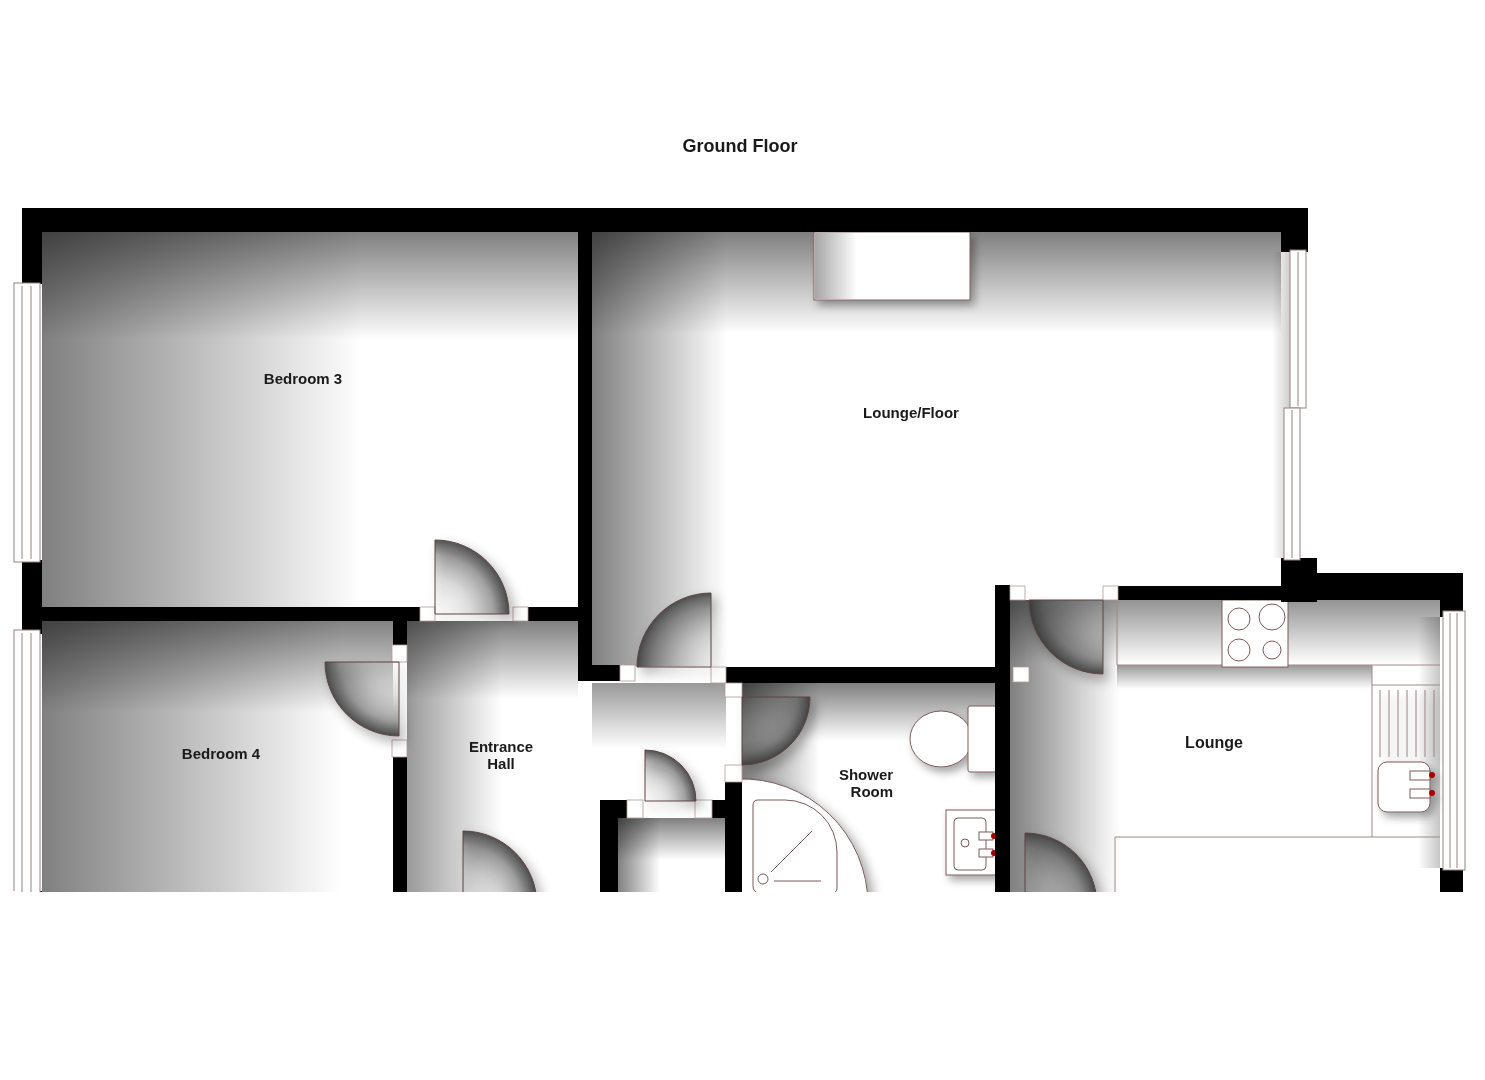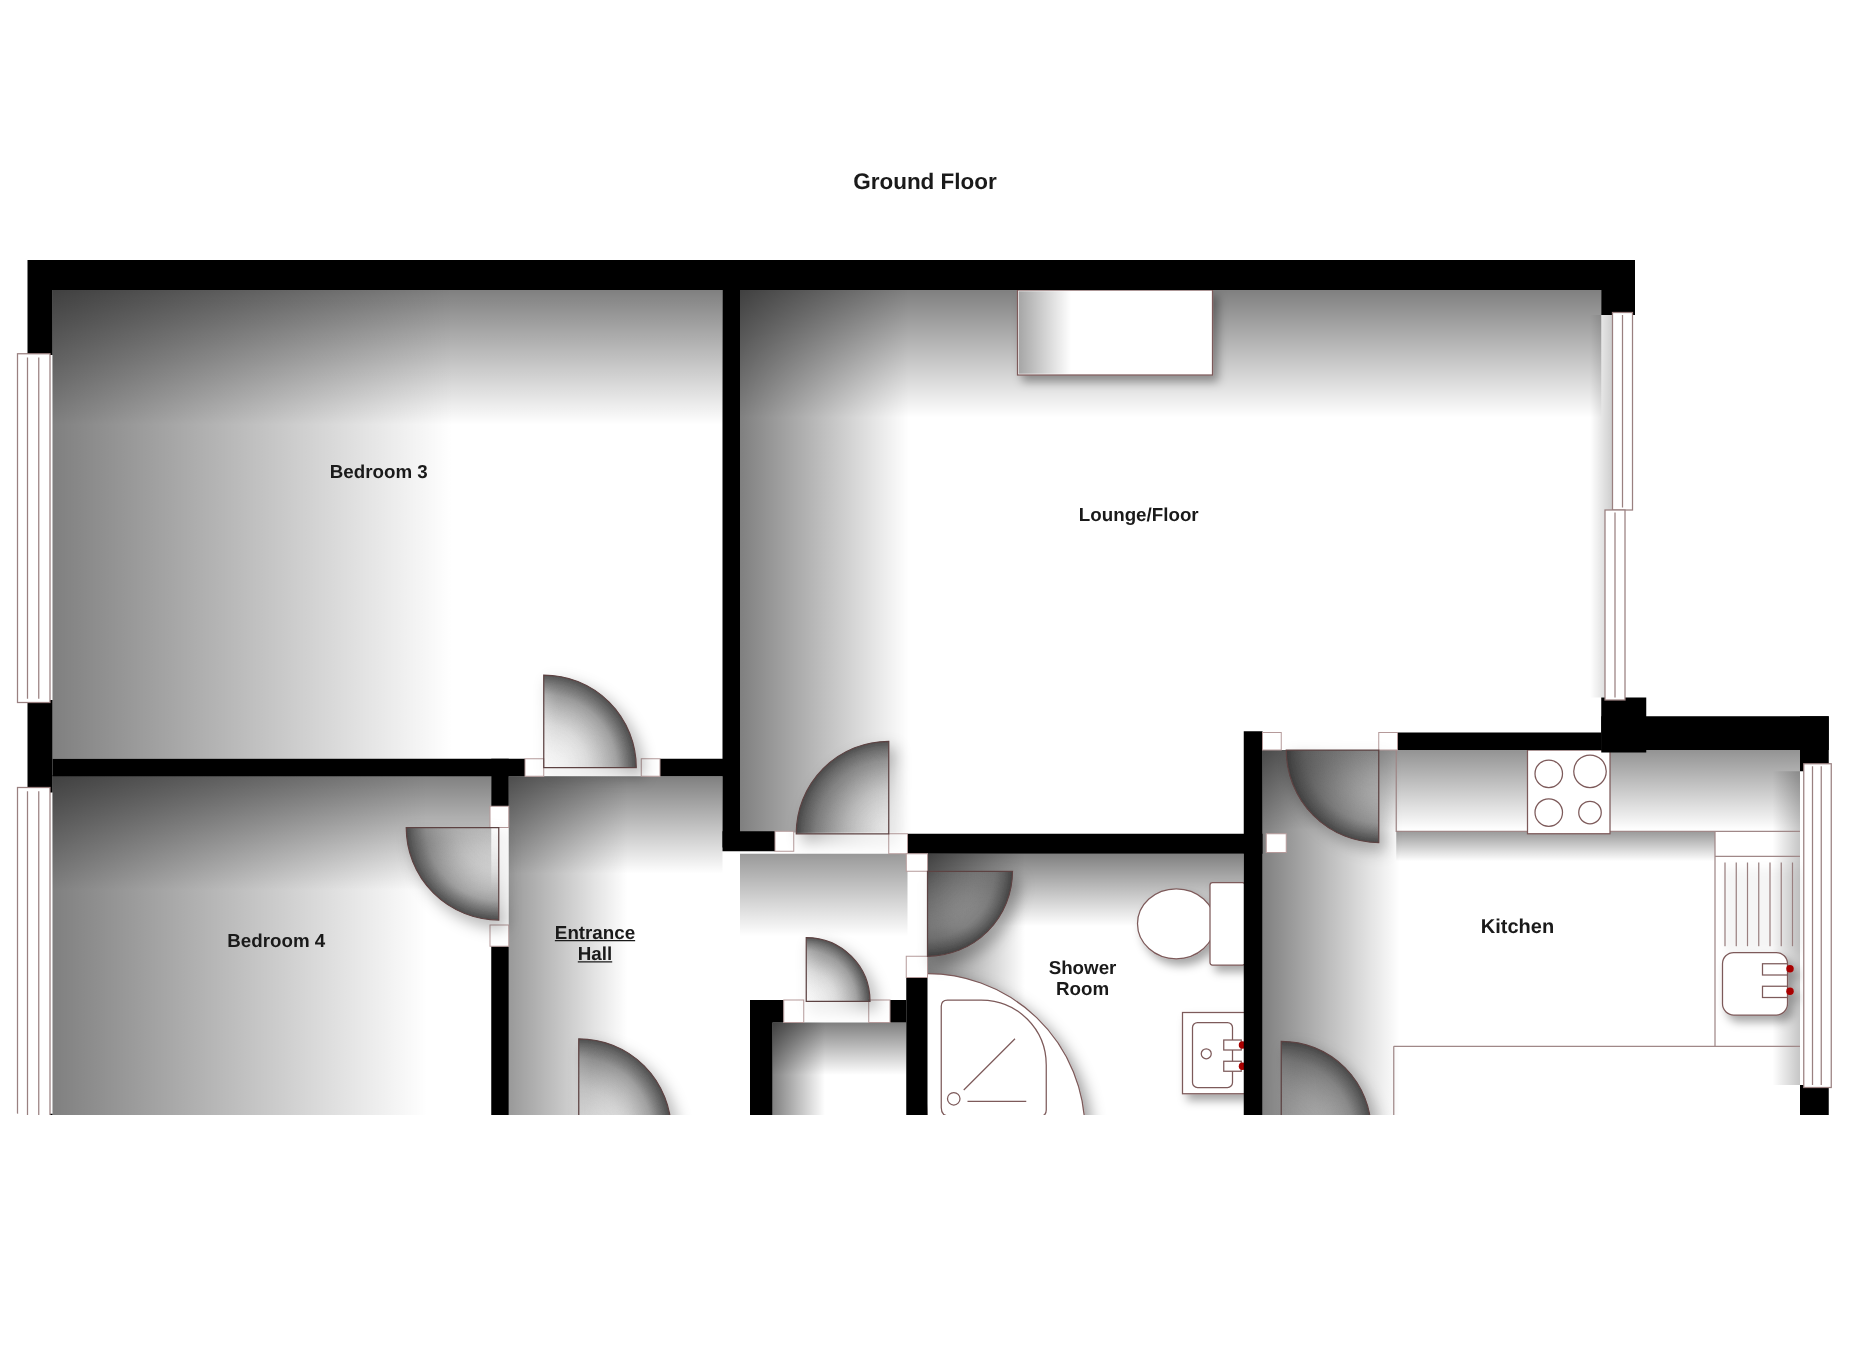"Entrance" #lbl-hall { left: 476px -> 501px; text-decoration: underline -> none }
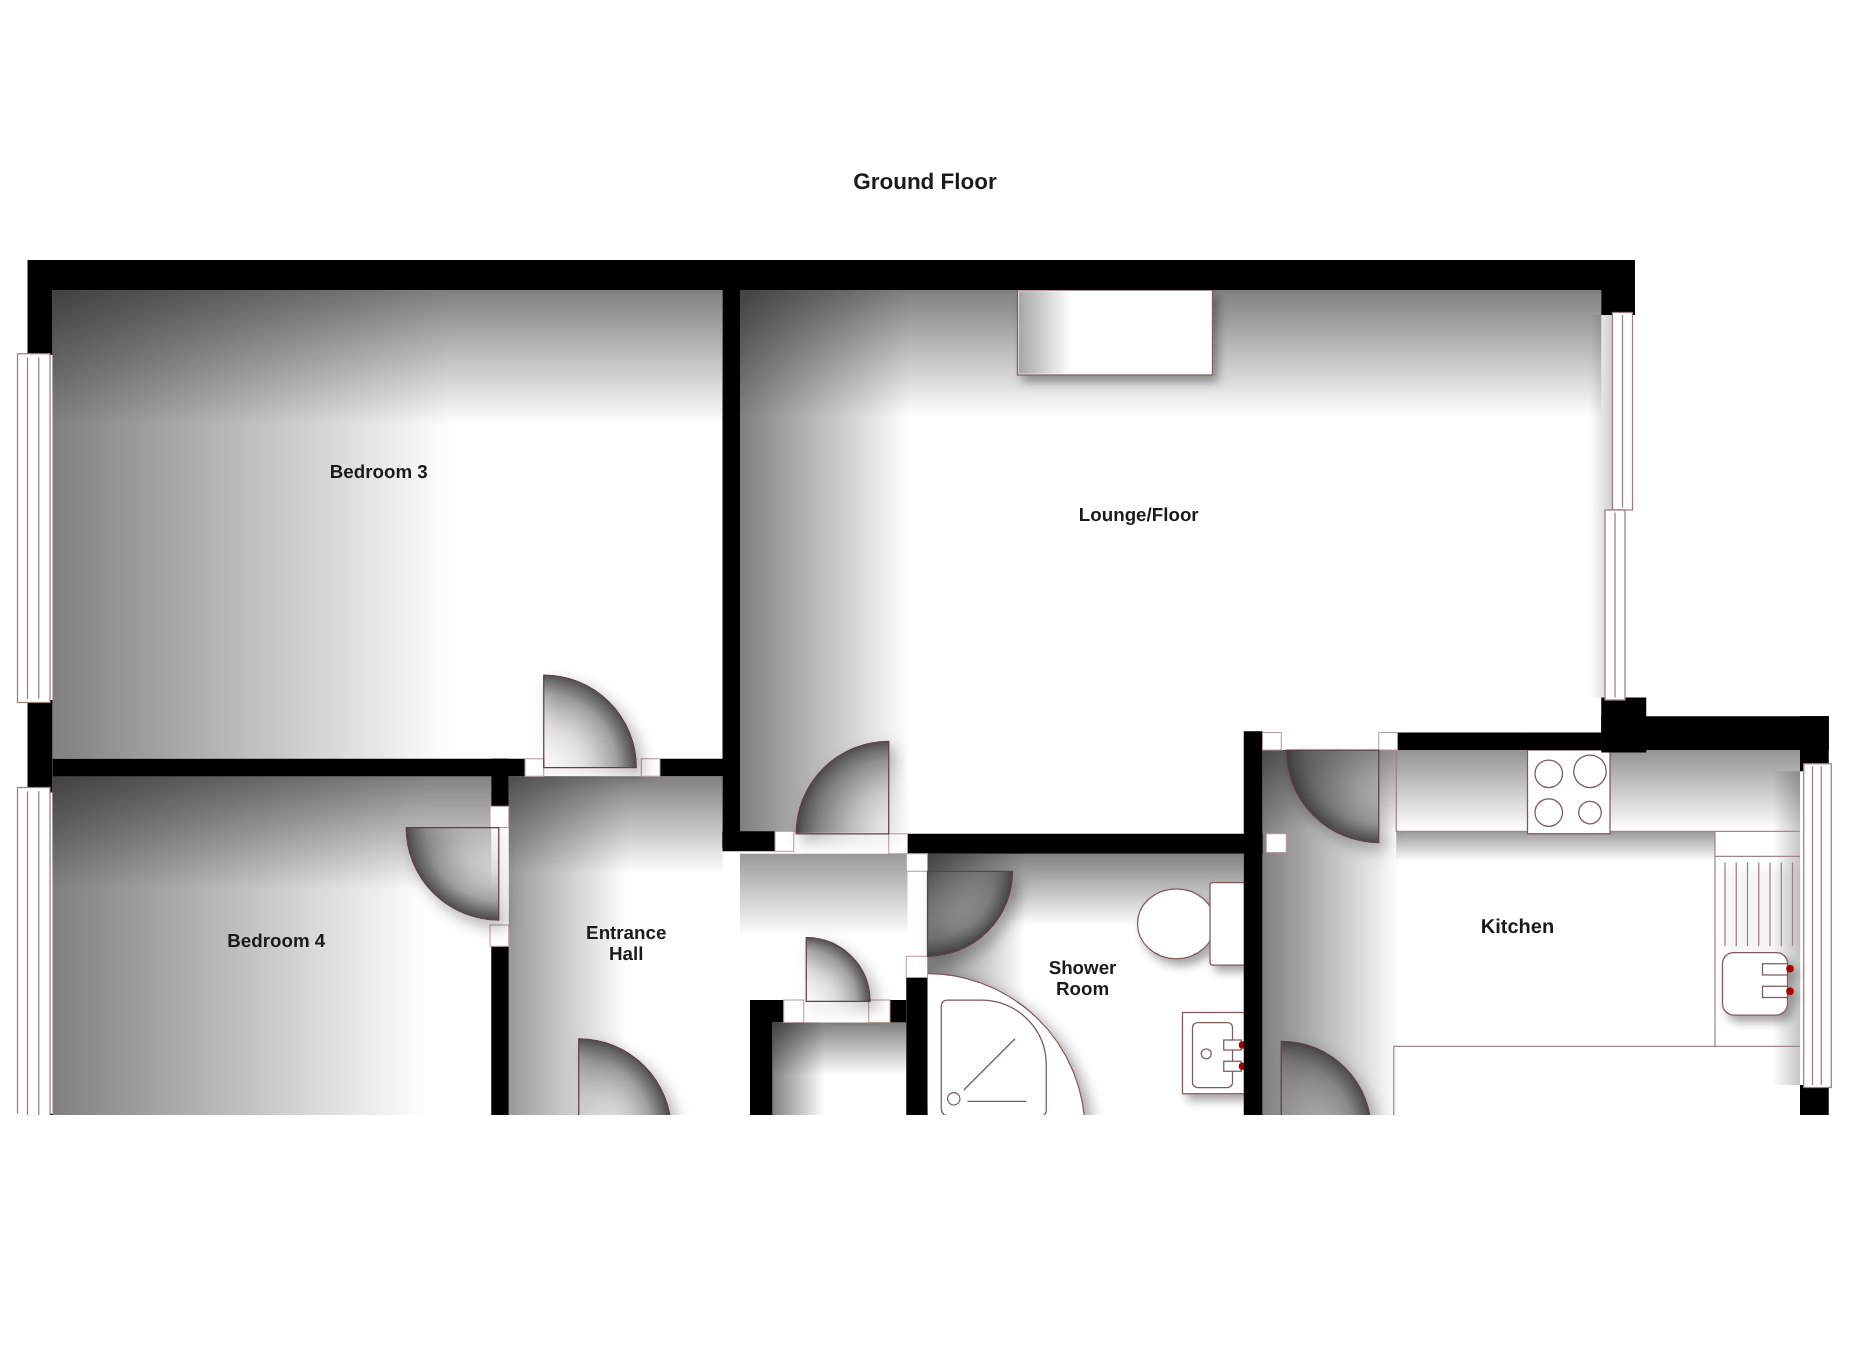"Kitchen" div.room-label { text: Kitchen -> Lounge }
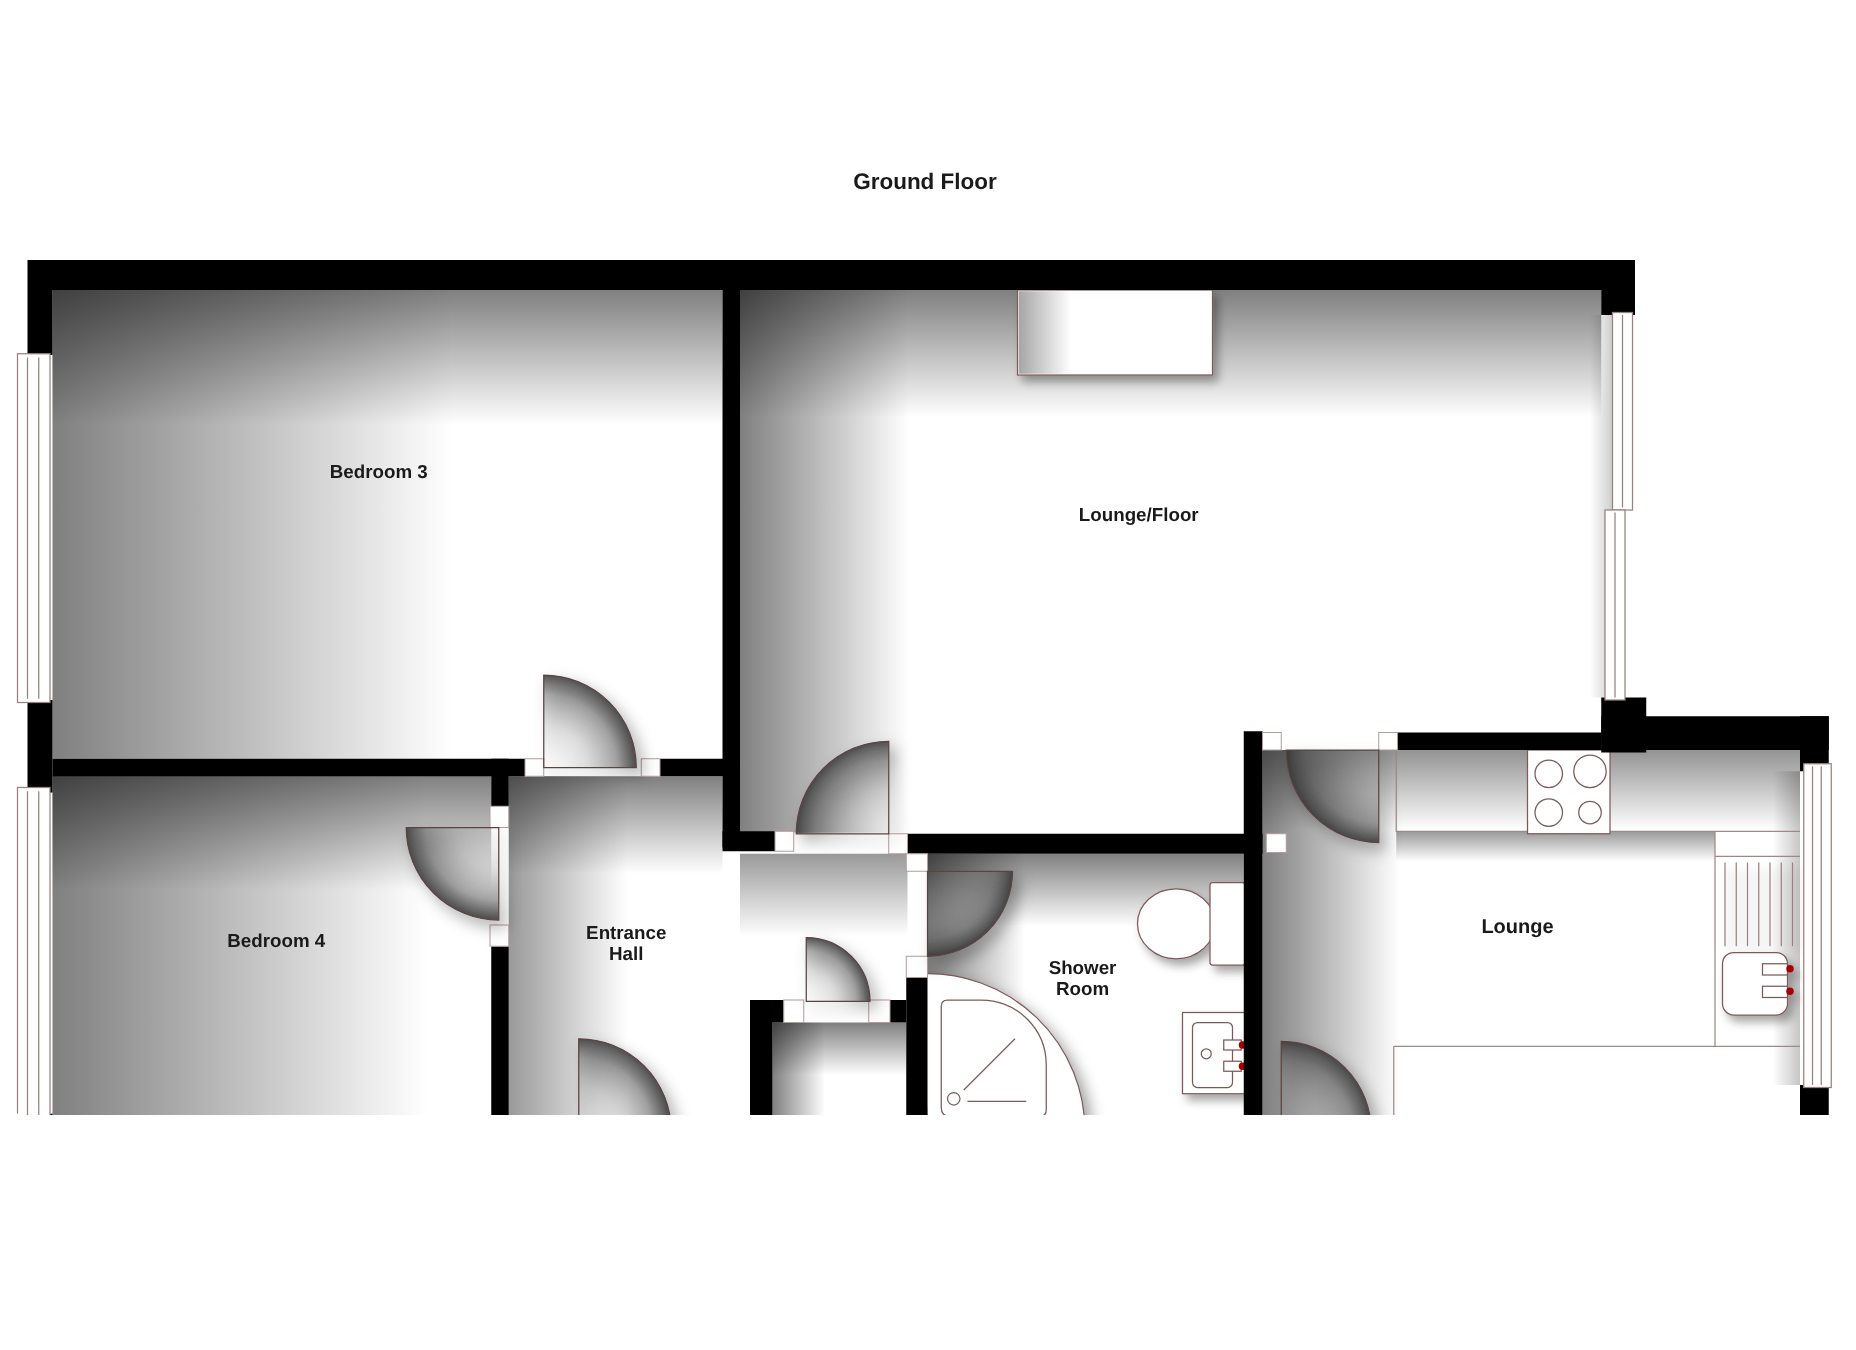"Shower" #lbl-shower { text-align: none -> right }
